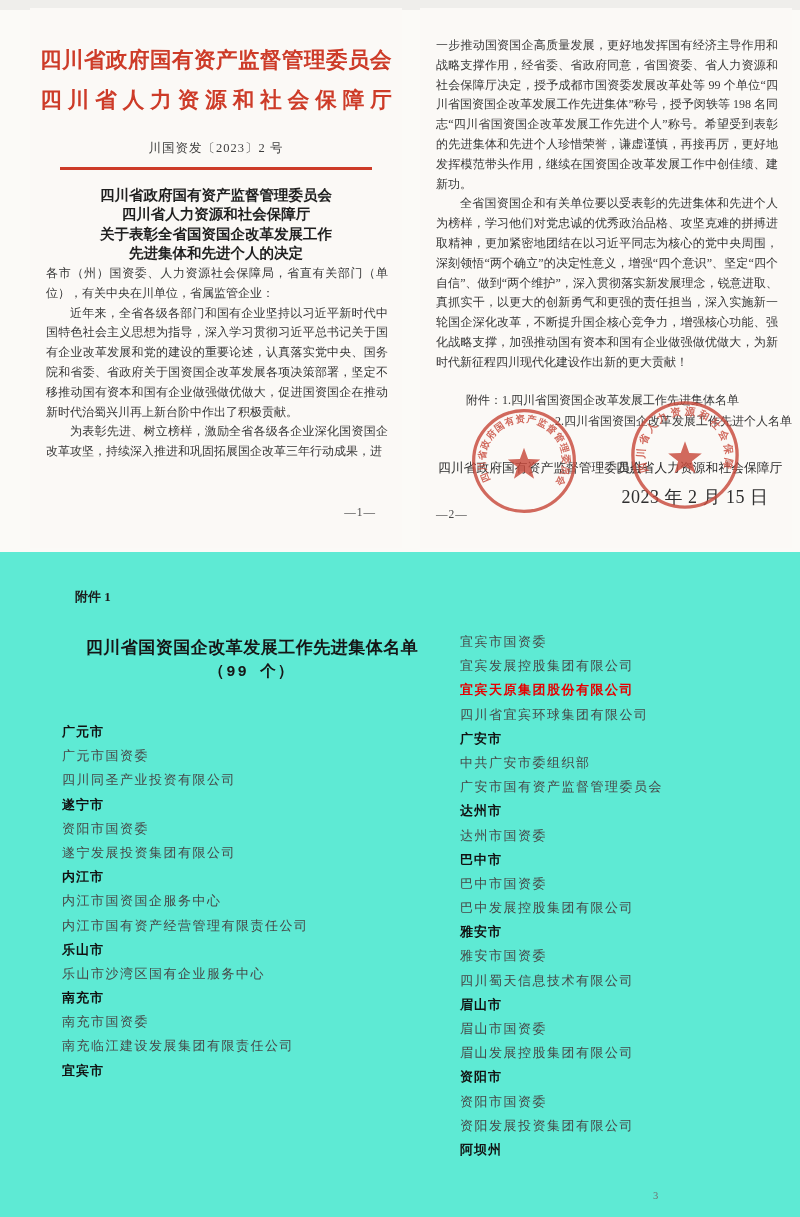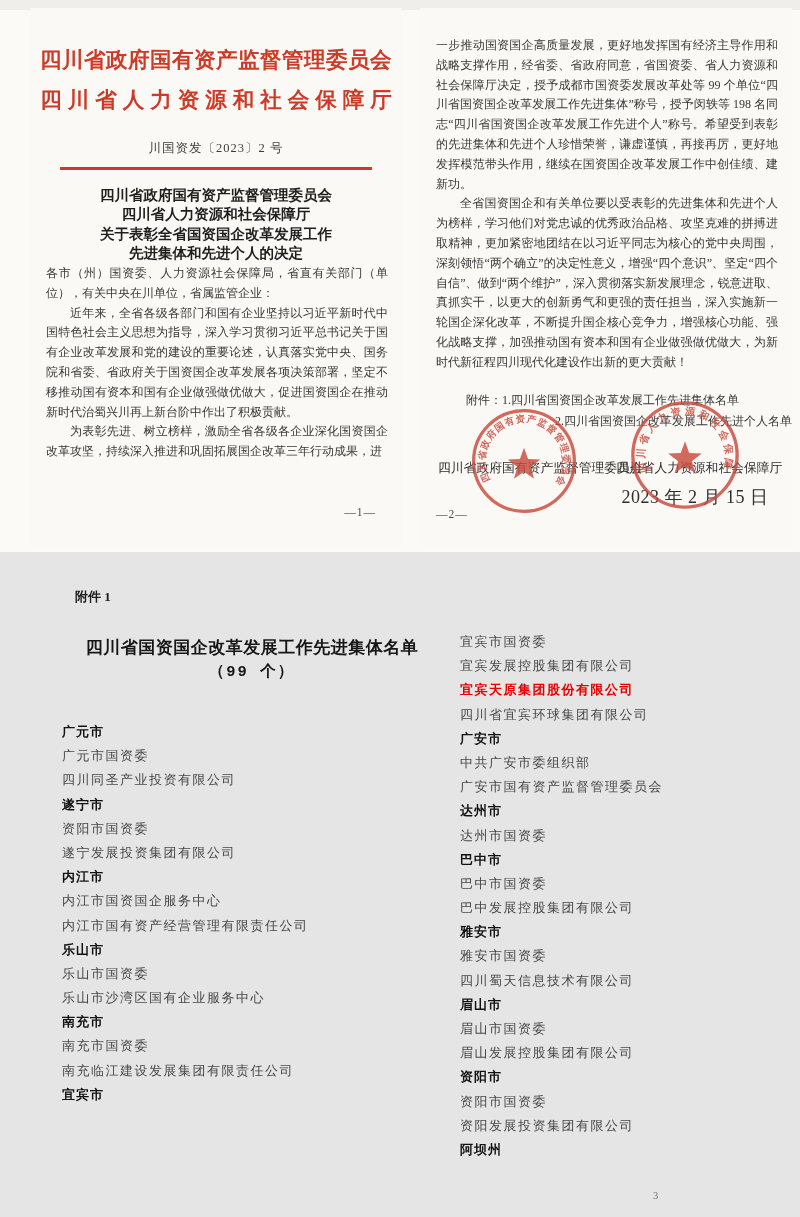"附件 1" .att-page { background: #e5e5e5 -> #5eead4 }
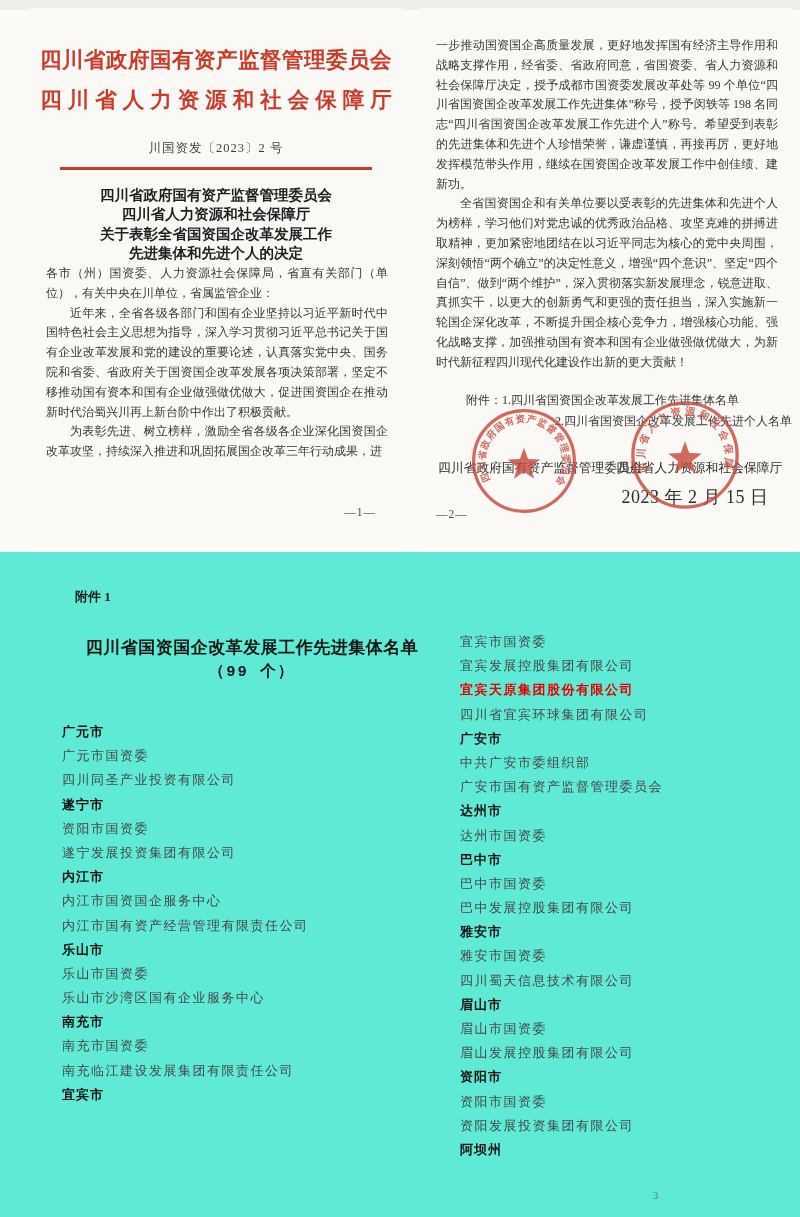"乐山市国资委" div.row { html: <div>乐山市国资委</div> -> none }
